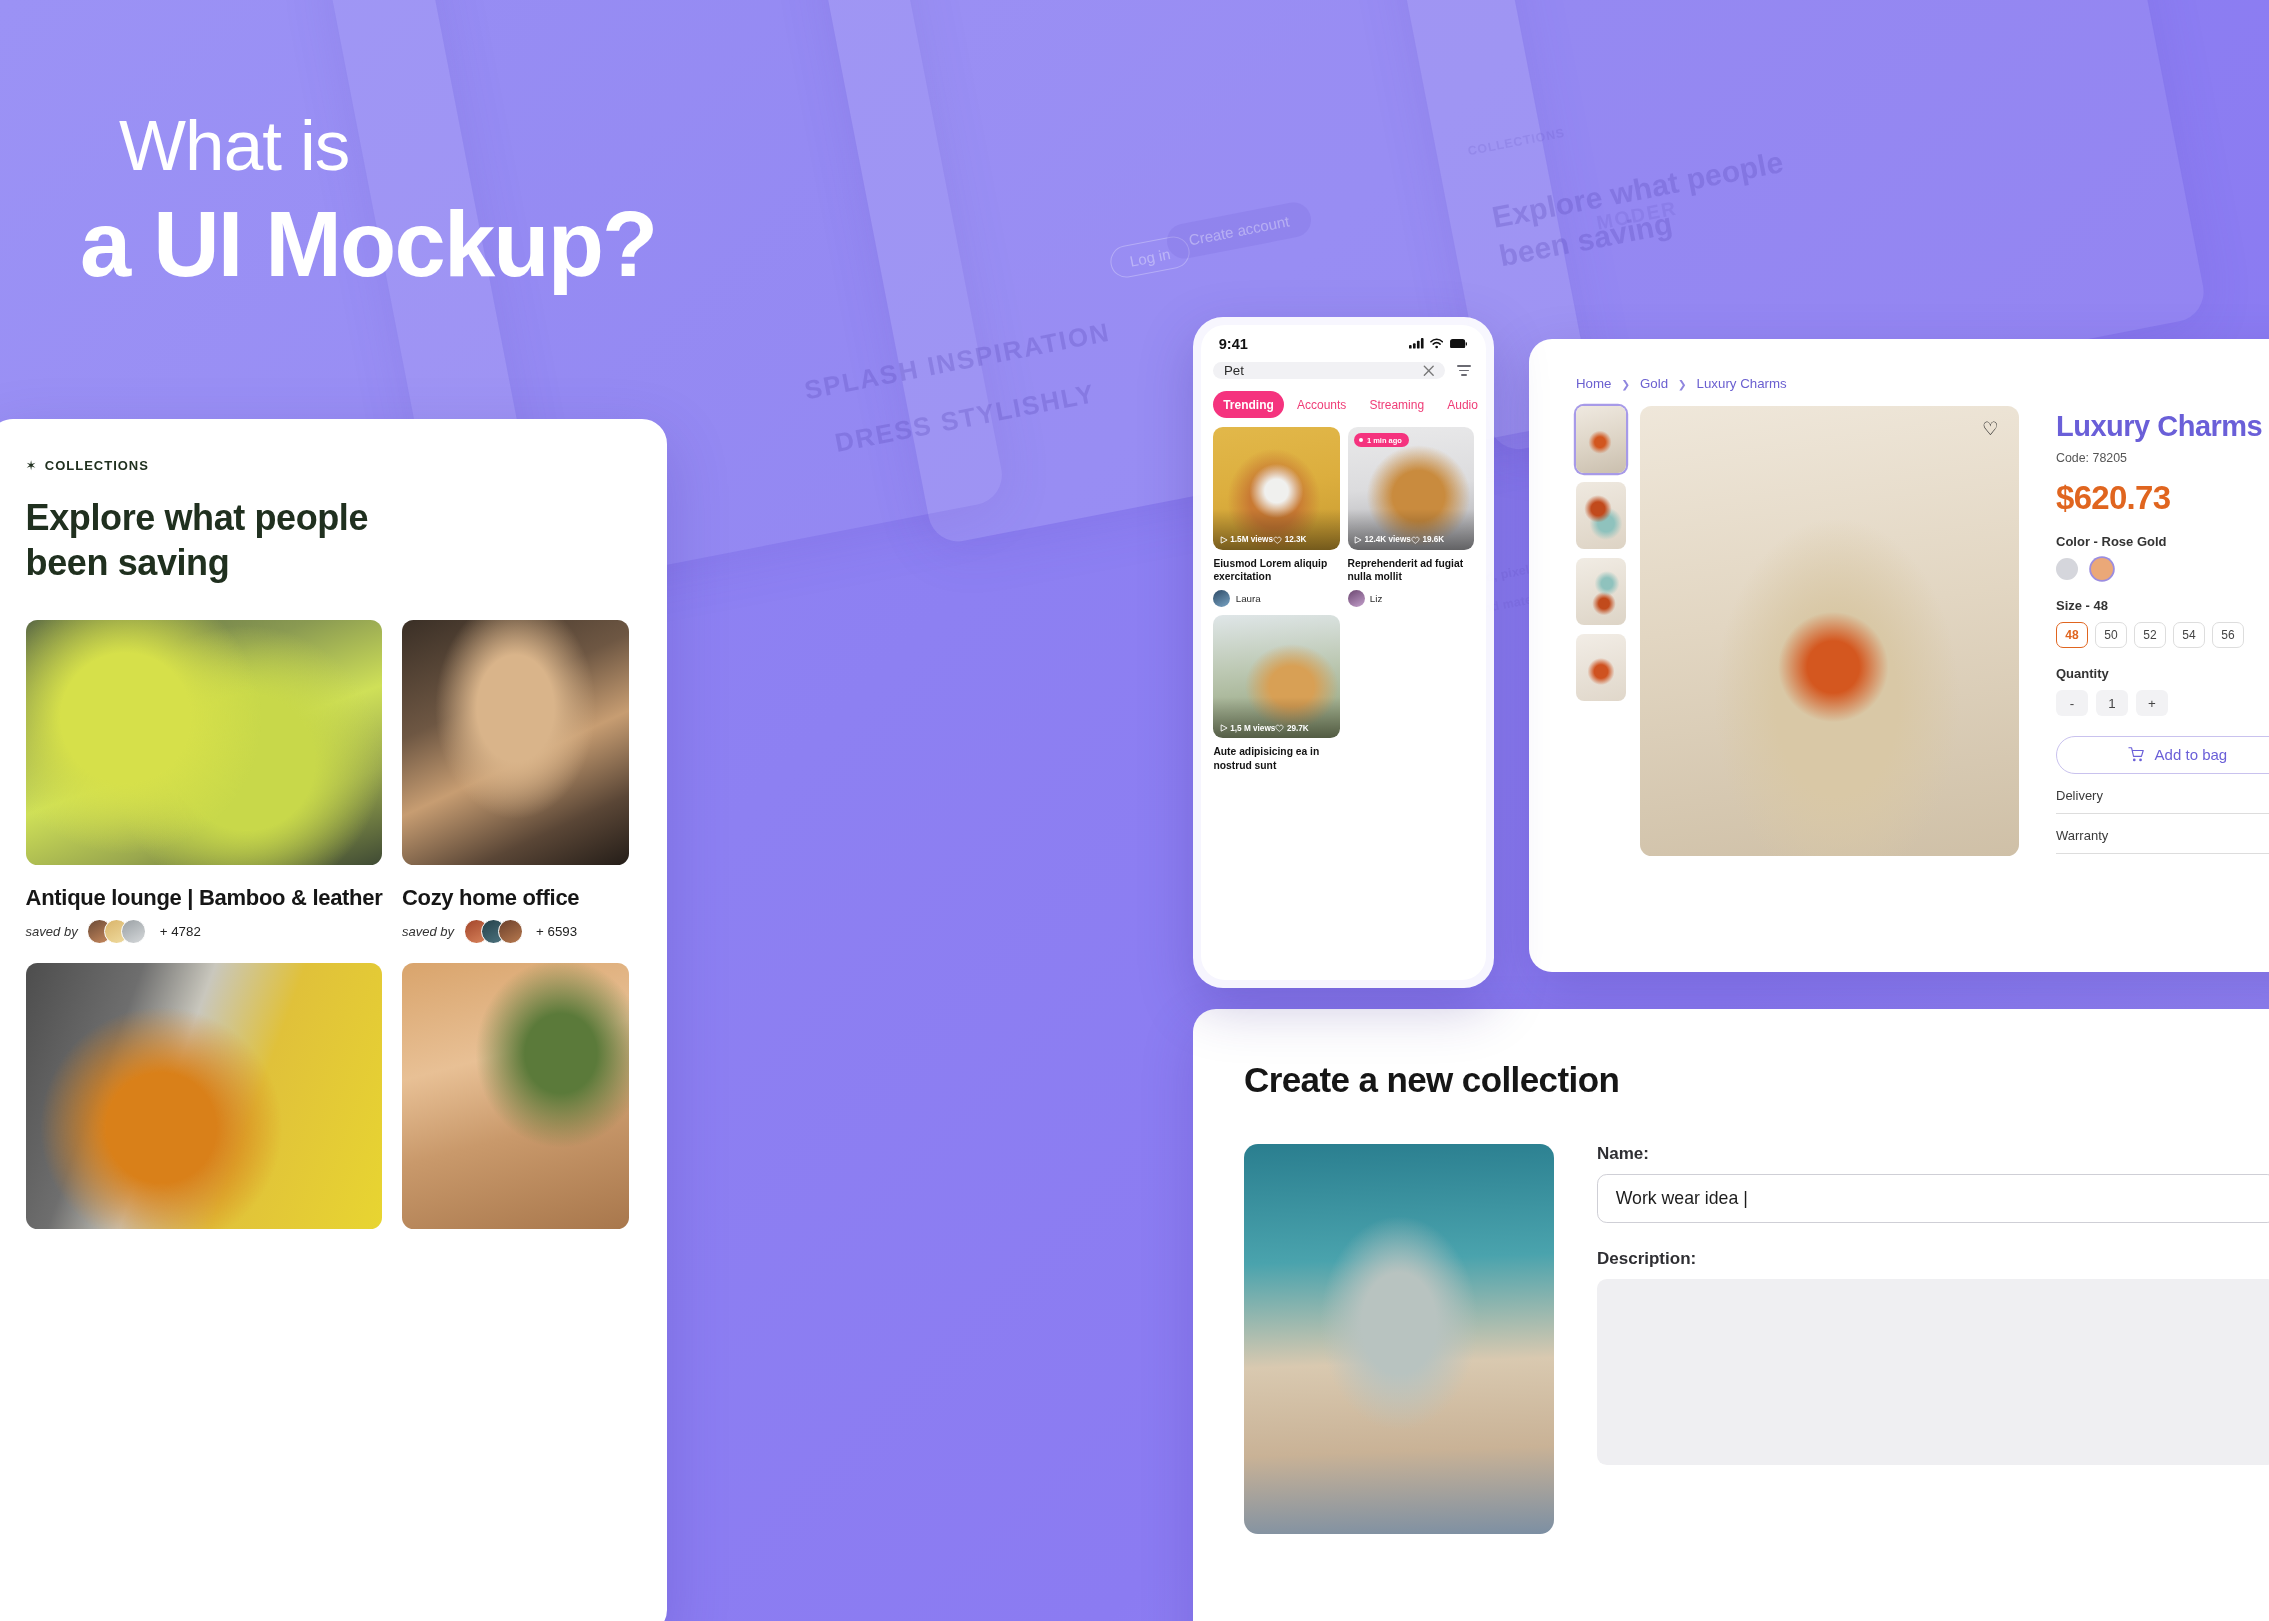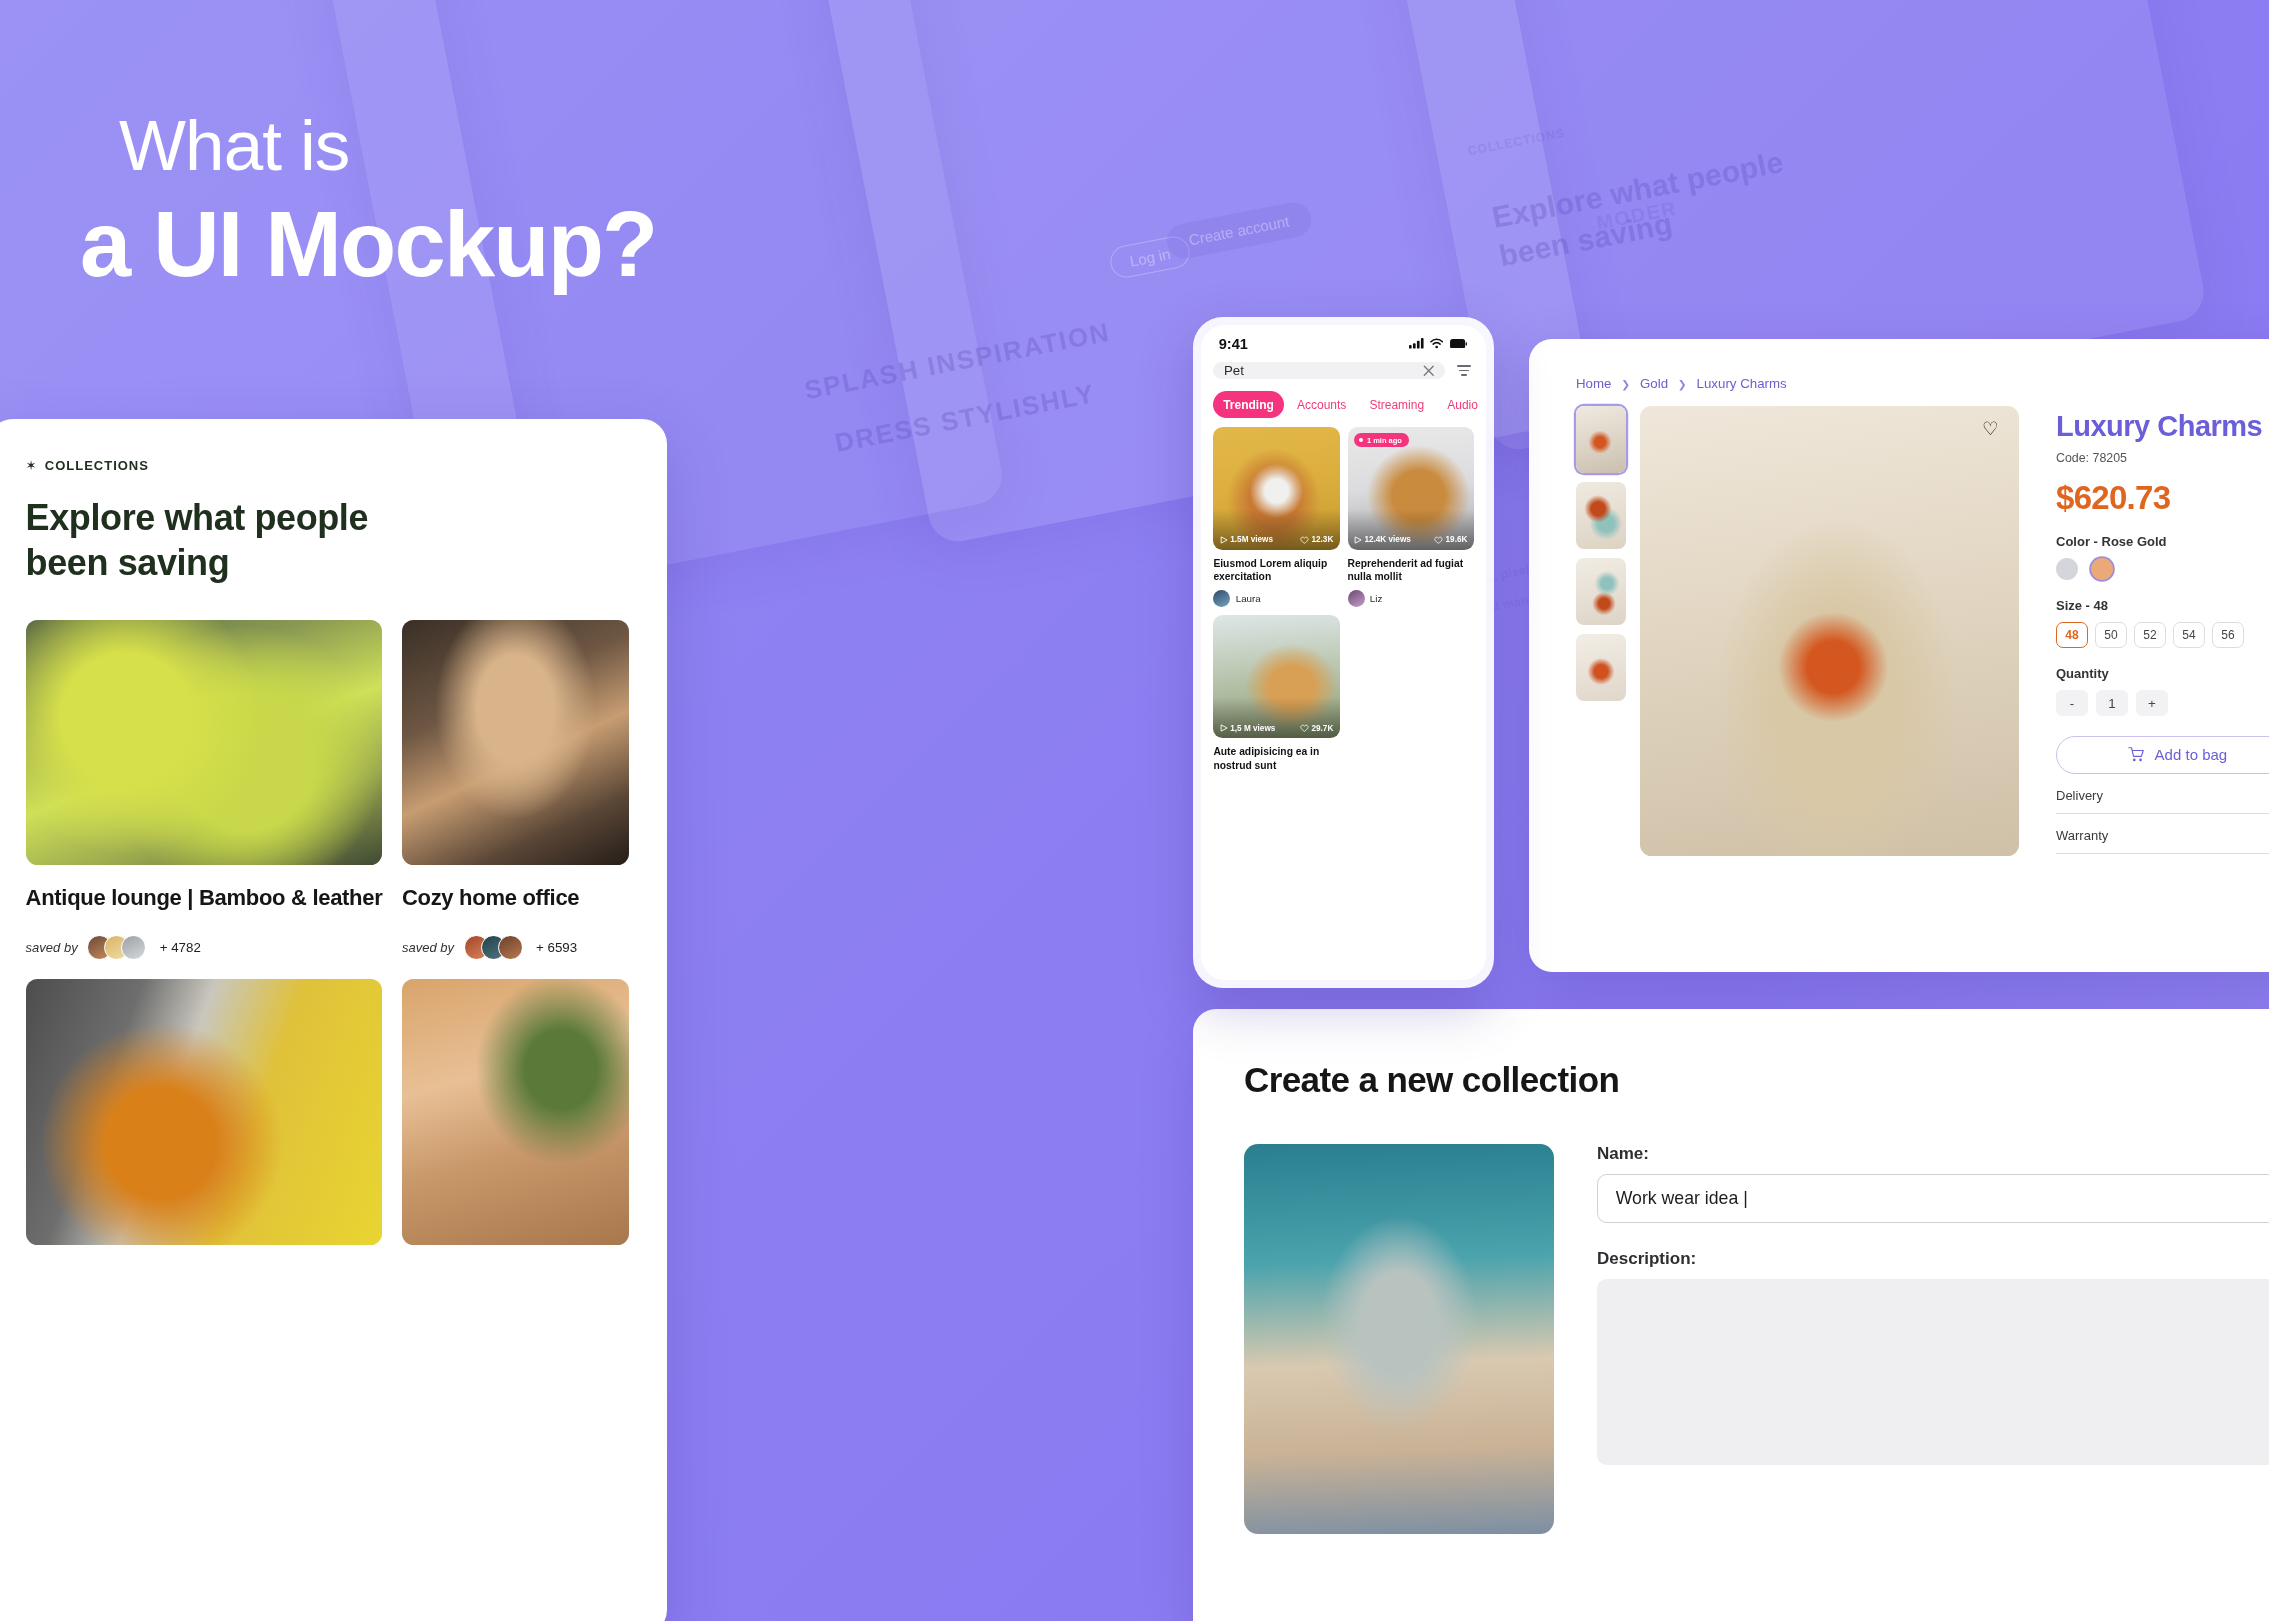"1.5M views" .vstats { justify-content: space-between -> flex-start }
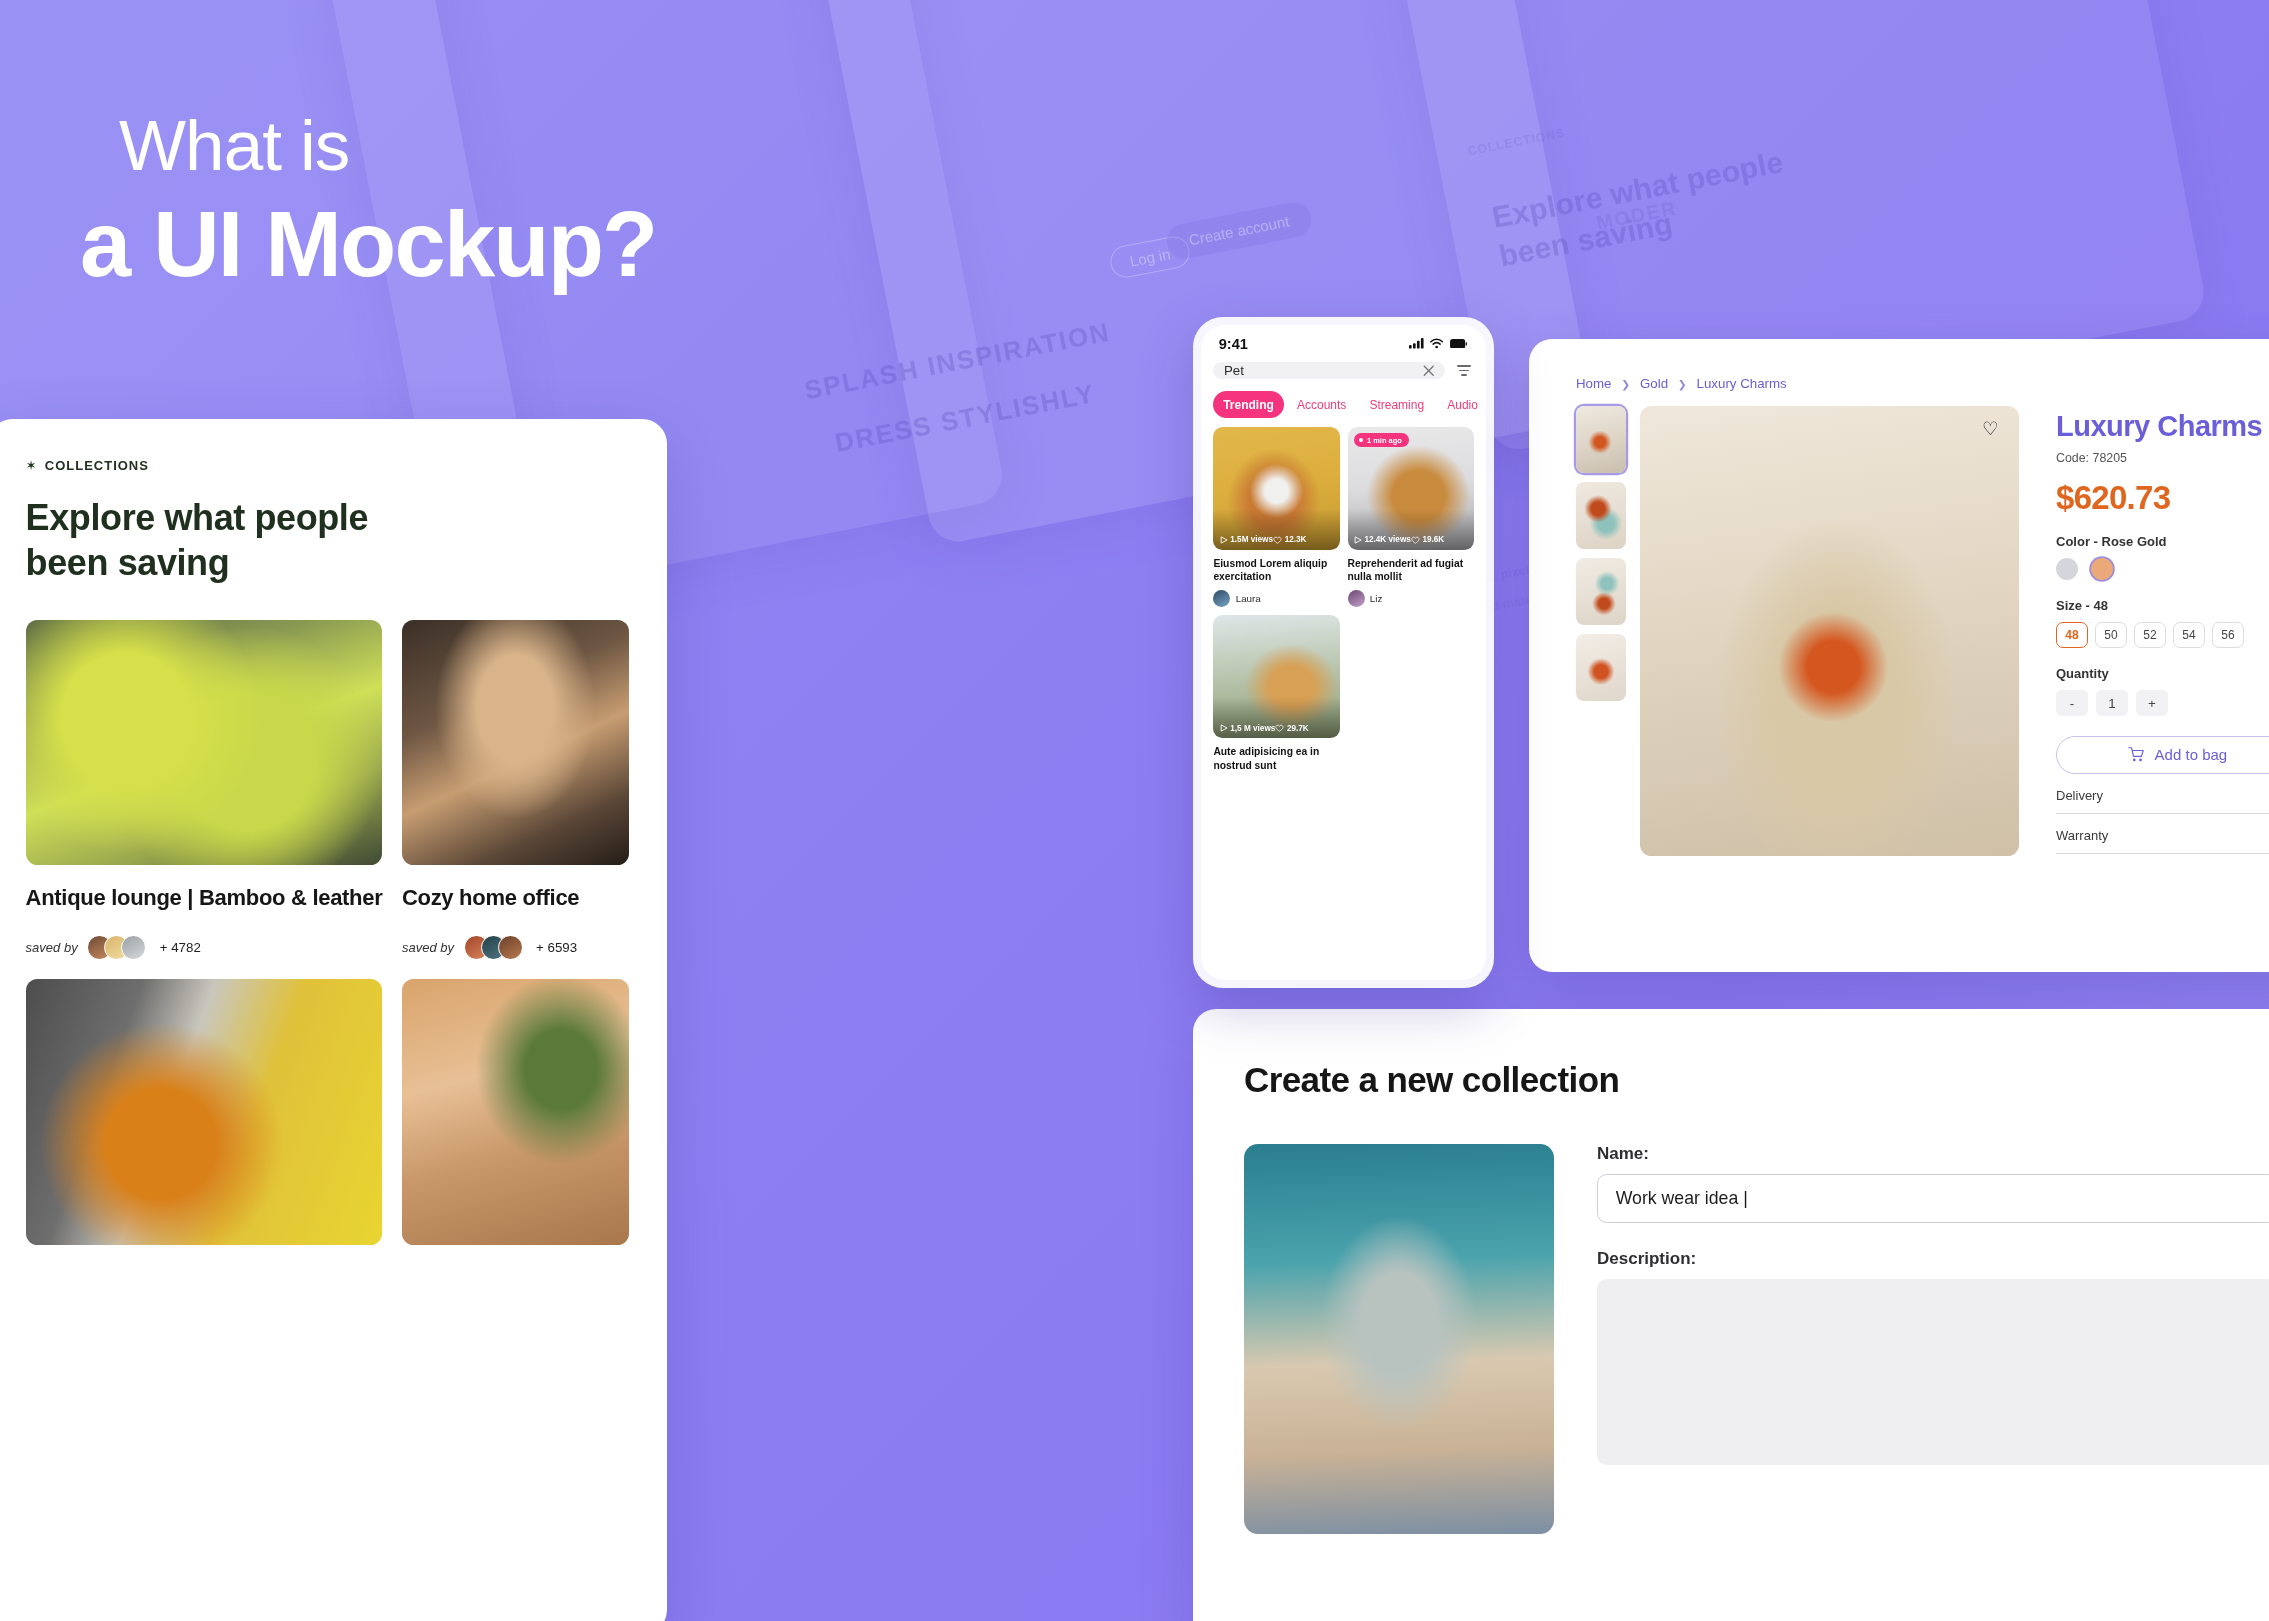"saved by" .coll-meta { margin-top: 24px -> 8px }
